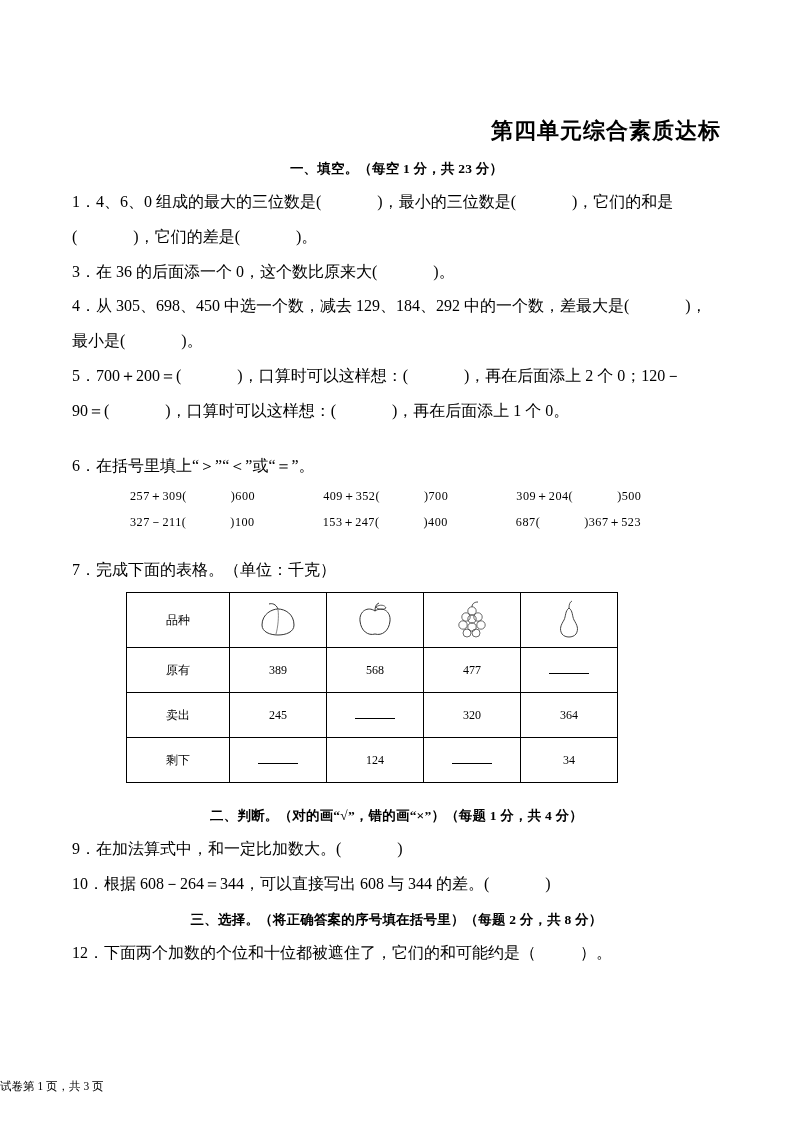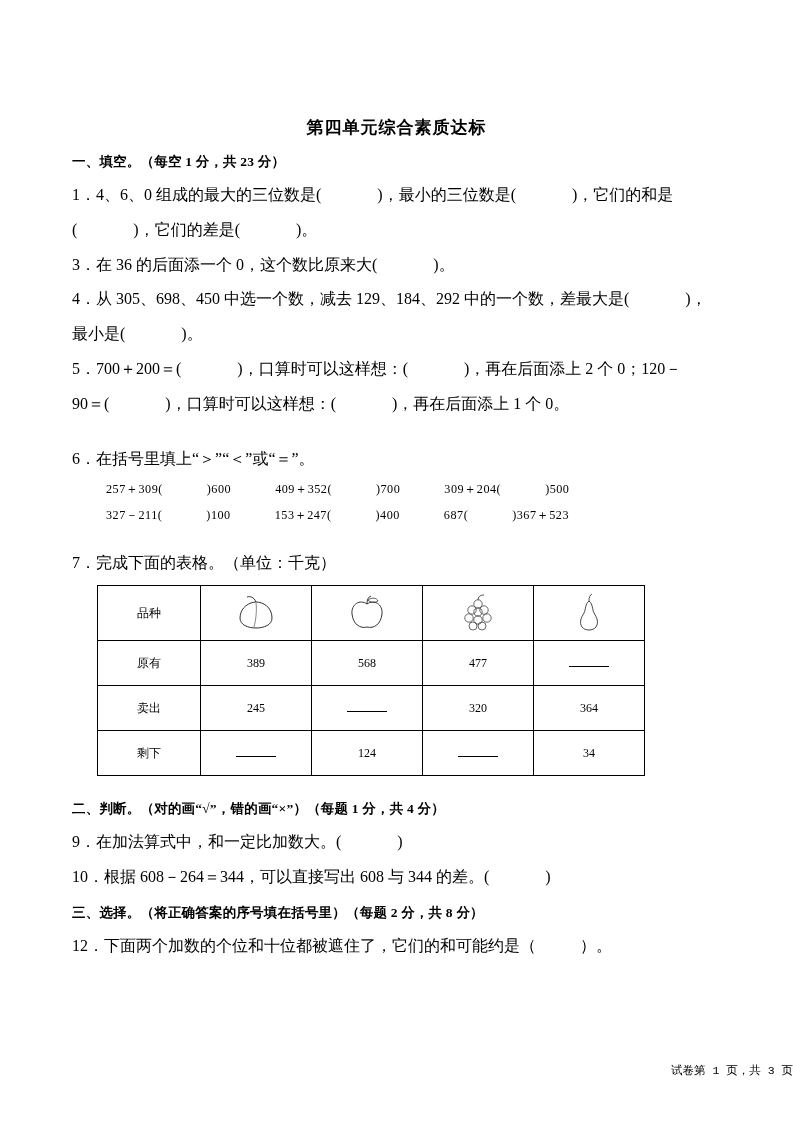"第四单元综合素质达标" .title { font-size: 17px -> 22px; text-align: center -> right }
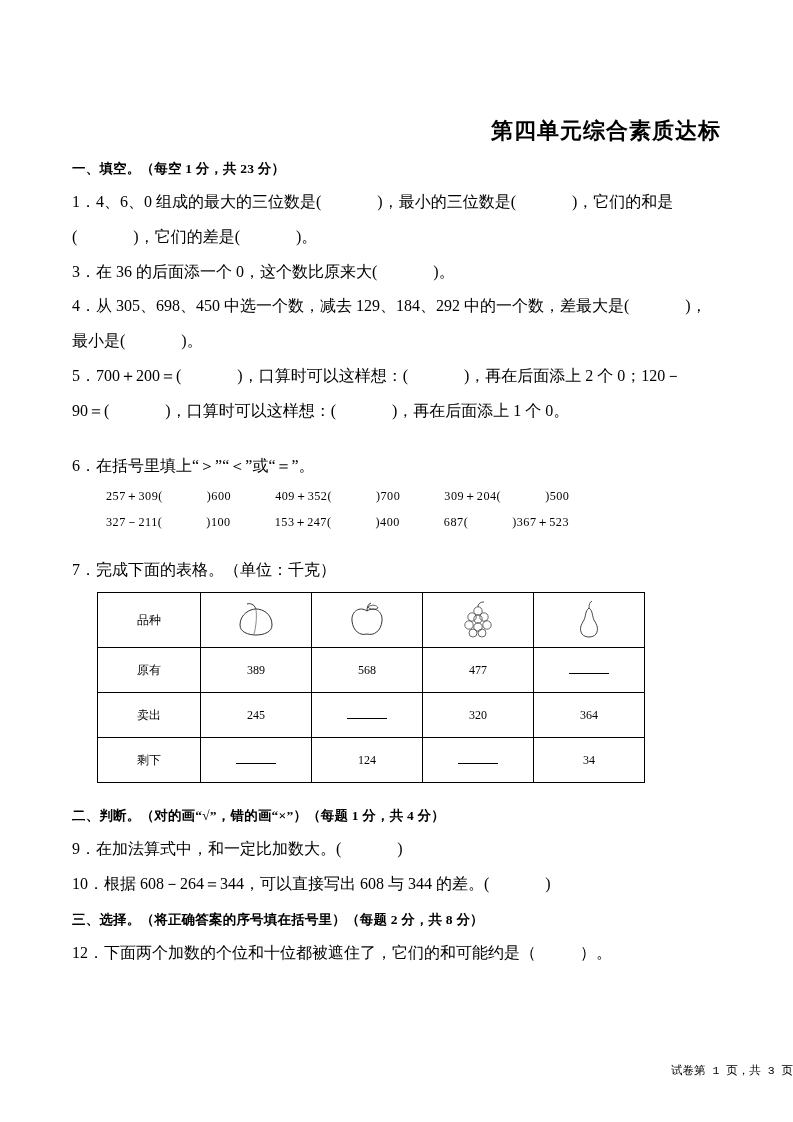"一、填空。（每空 1 分，共 23 分）" .section-head { text-align: none -> center }
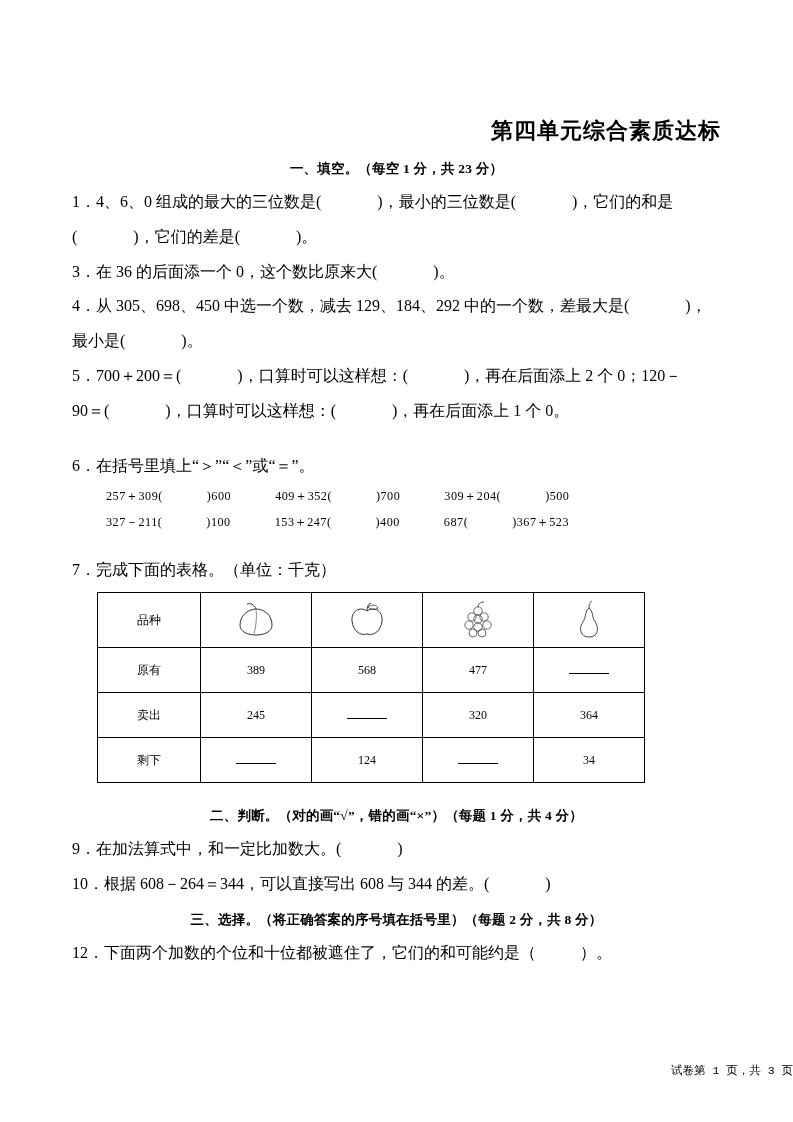"257＋309( )600" .compare-row .item { margin-left: none -> 24px }
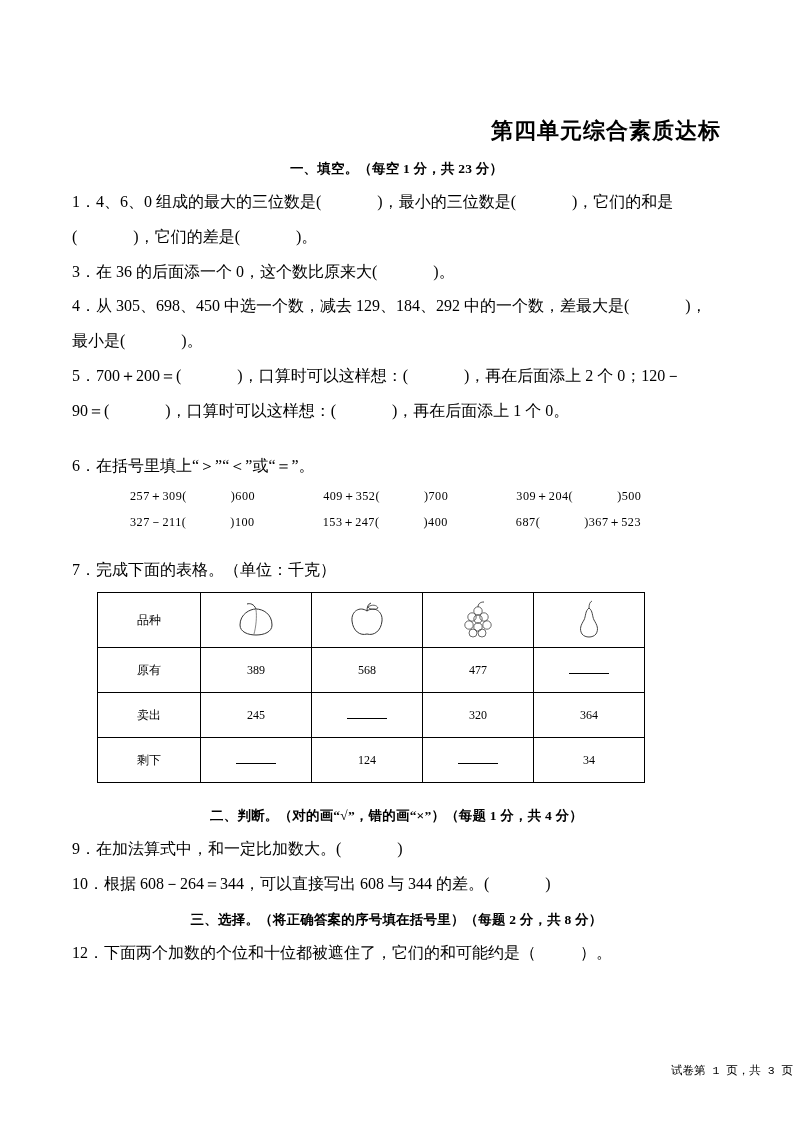"品种" table.fruit { margin: 6px 0 0 25px -> 6px 0 0 54px; width: 548px -> 492px }
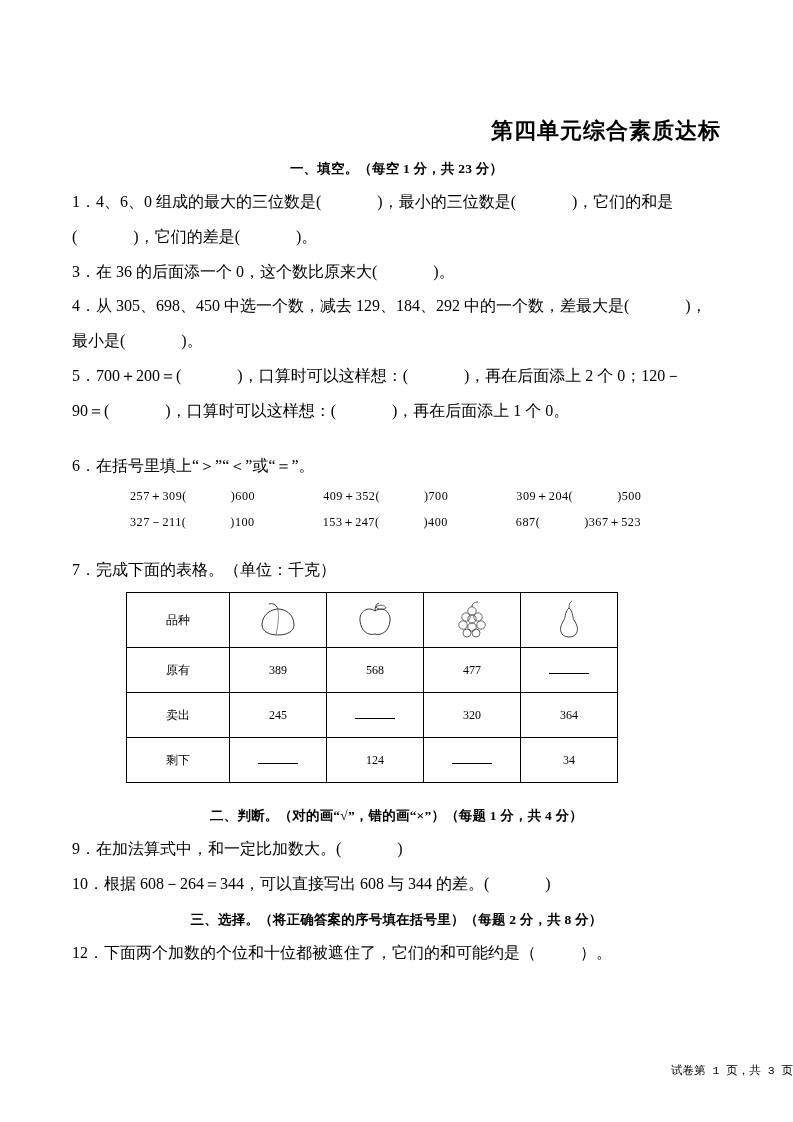"试卷第 1 页，共 3 页" .footer { bottom: 44px -> 28px; font-family: Liberation Mono, monospace -> none; text-align: right -> left }
